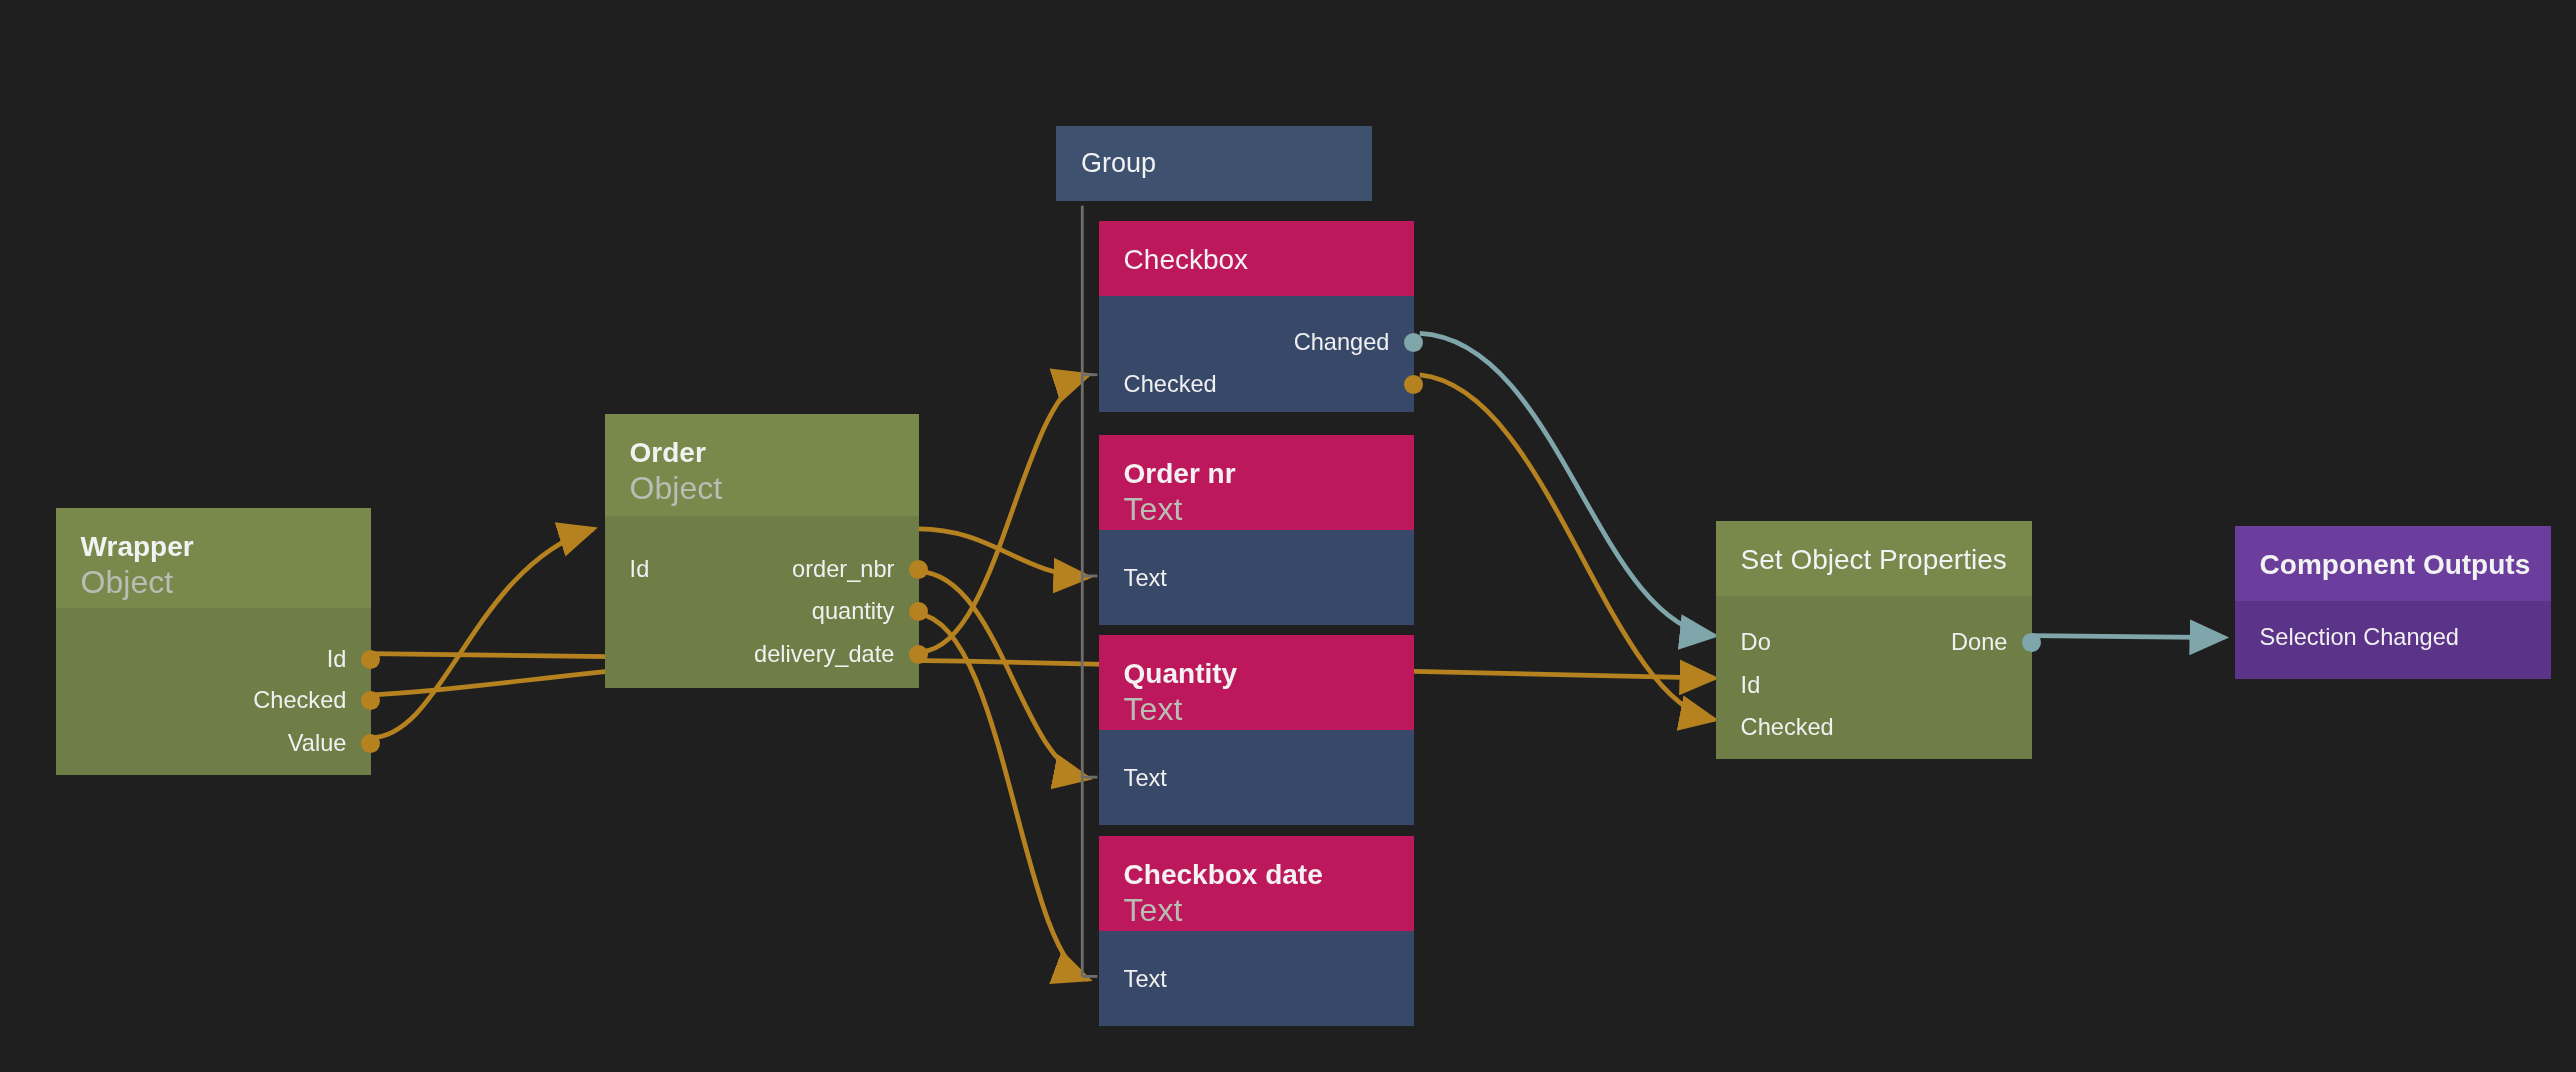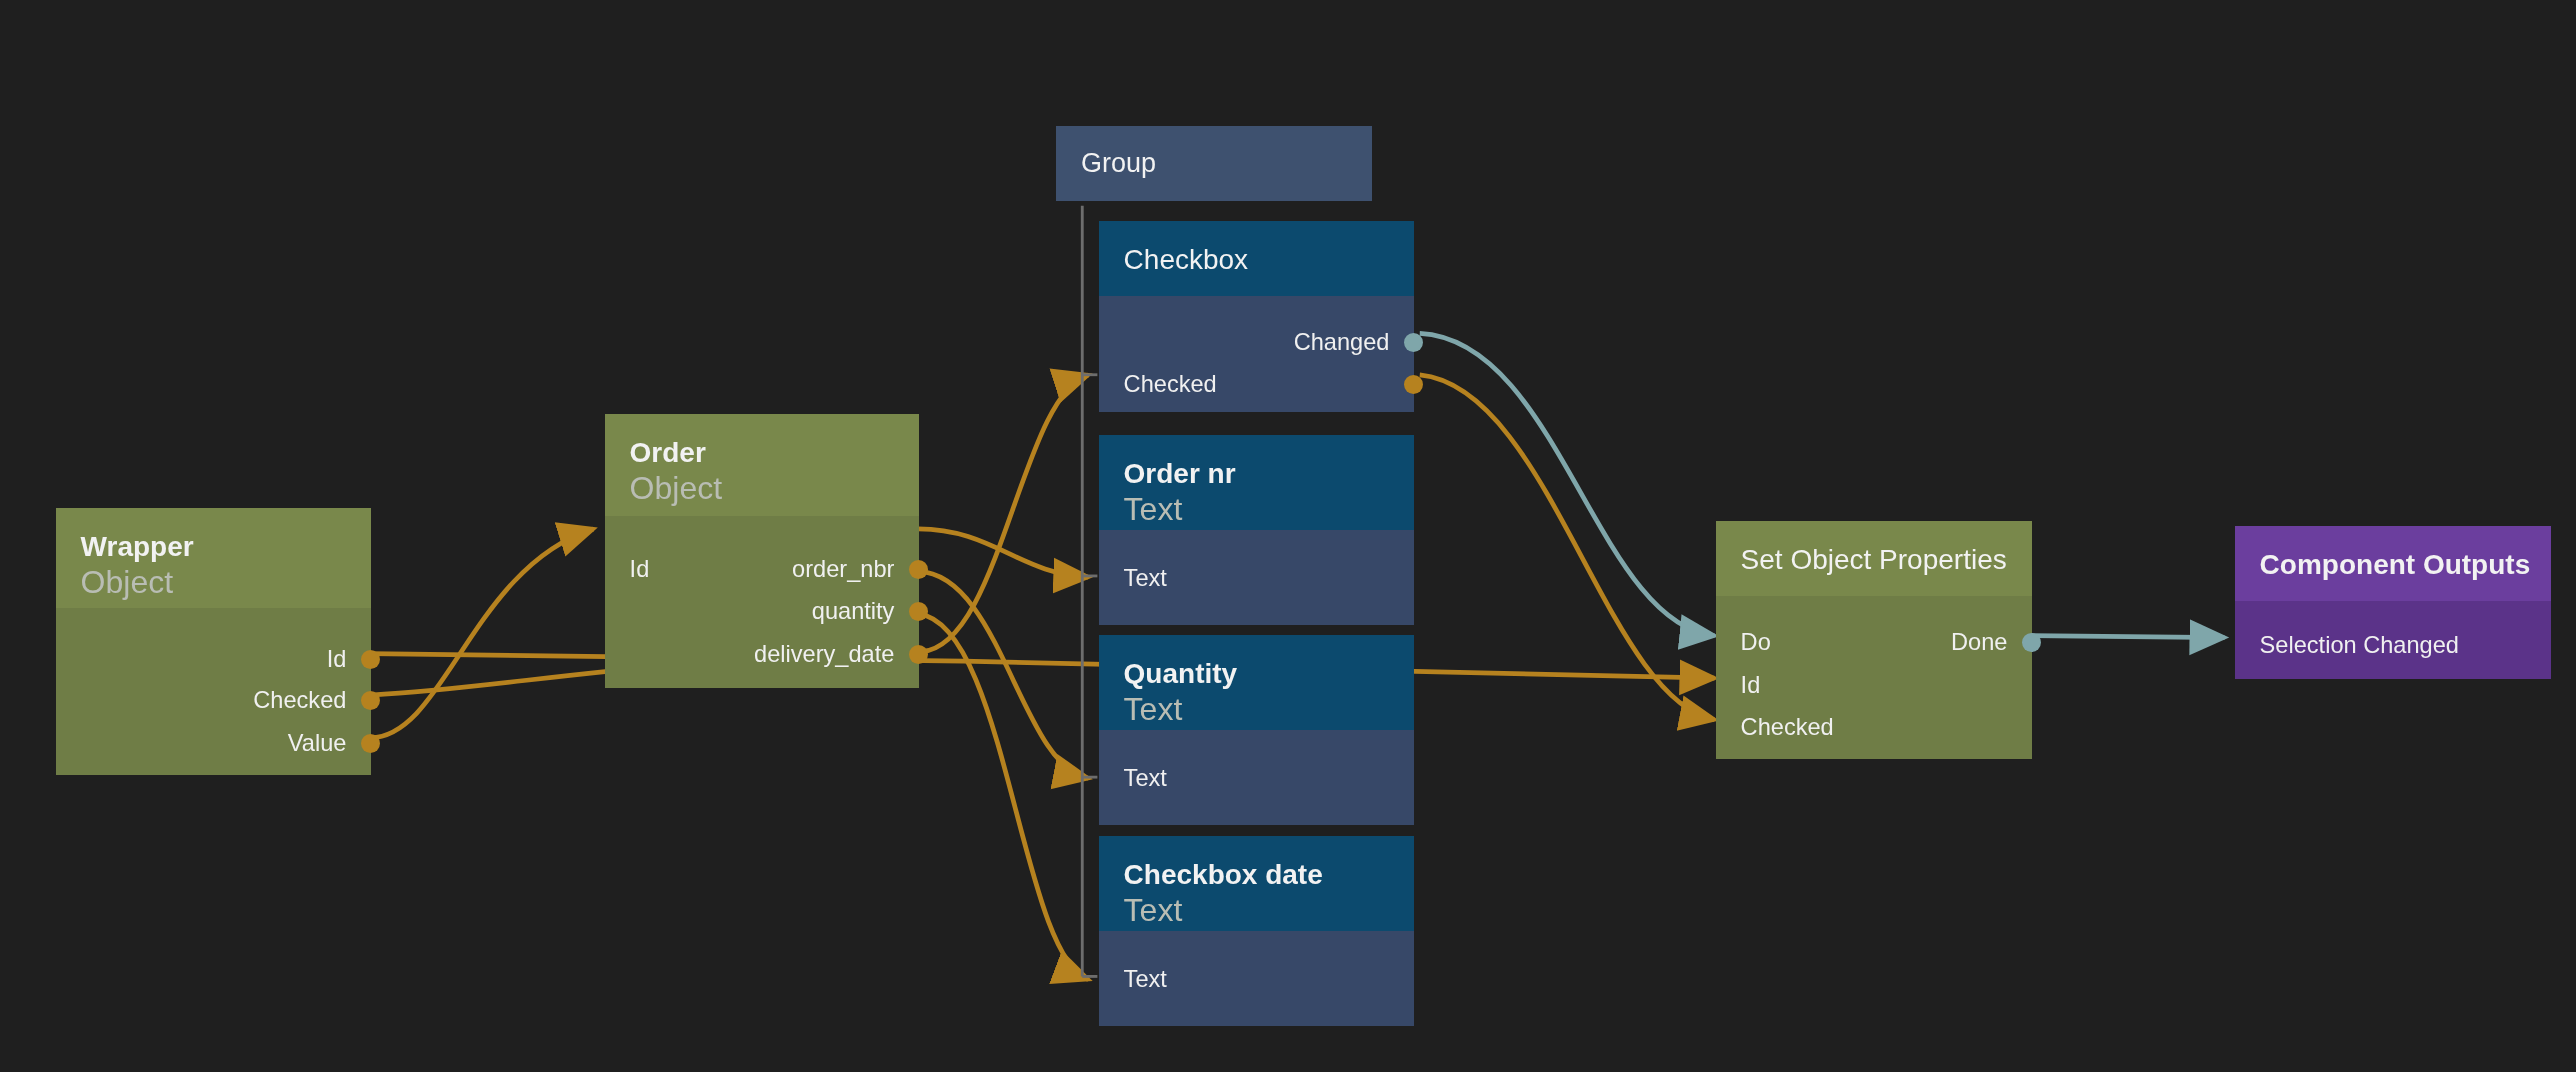"Checkbox" .blue .node-header { background: #0c4a6e -> #be185d }
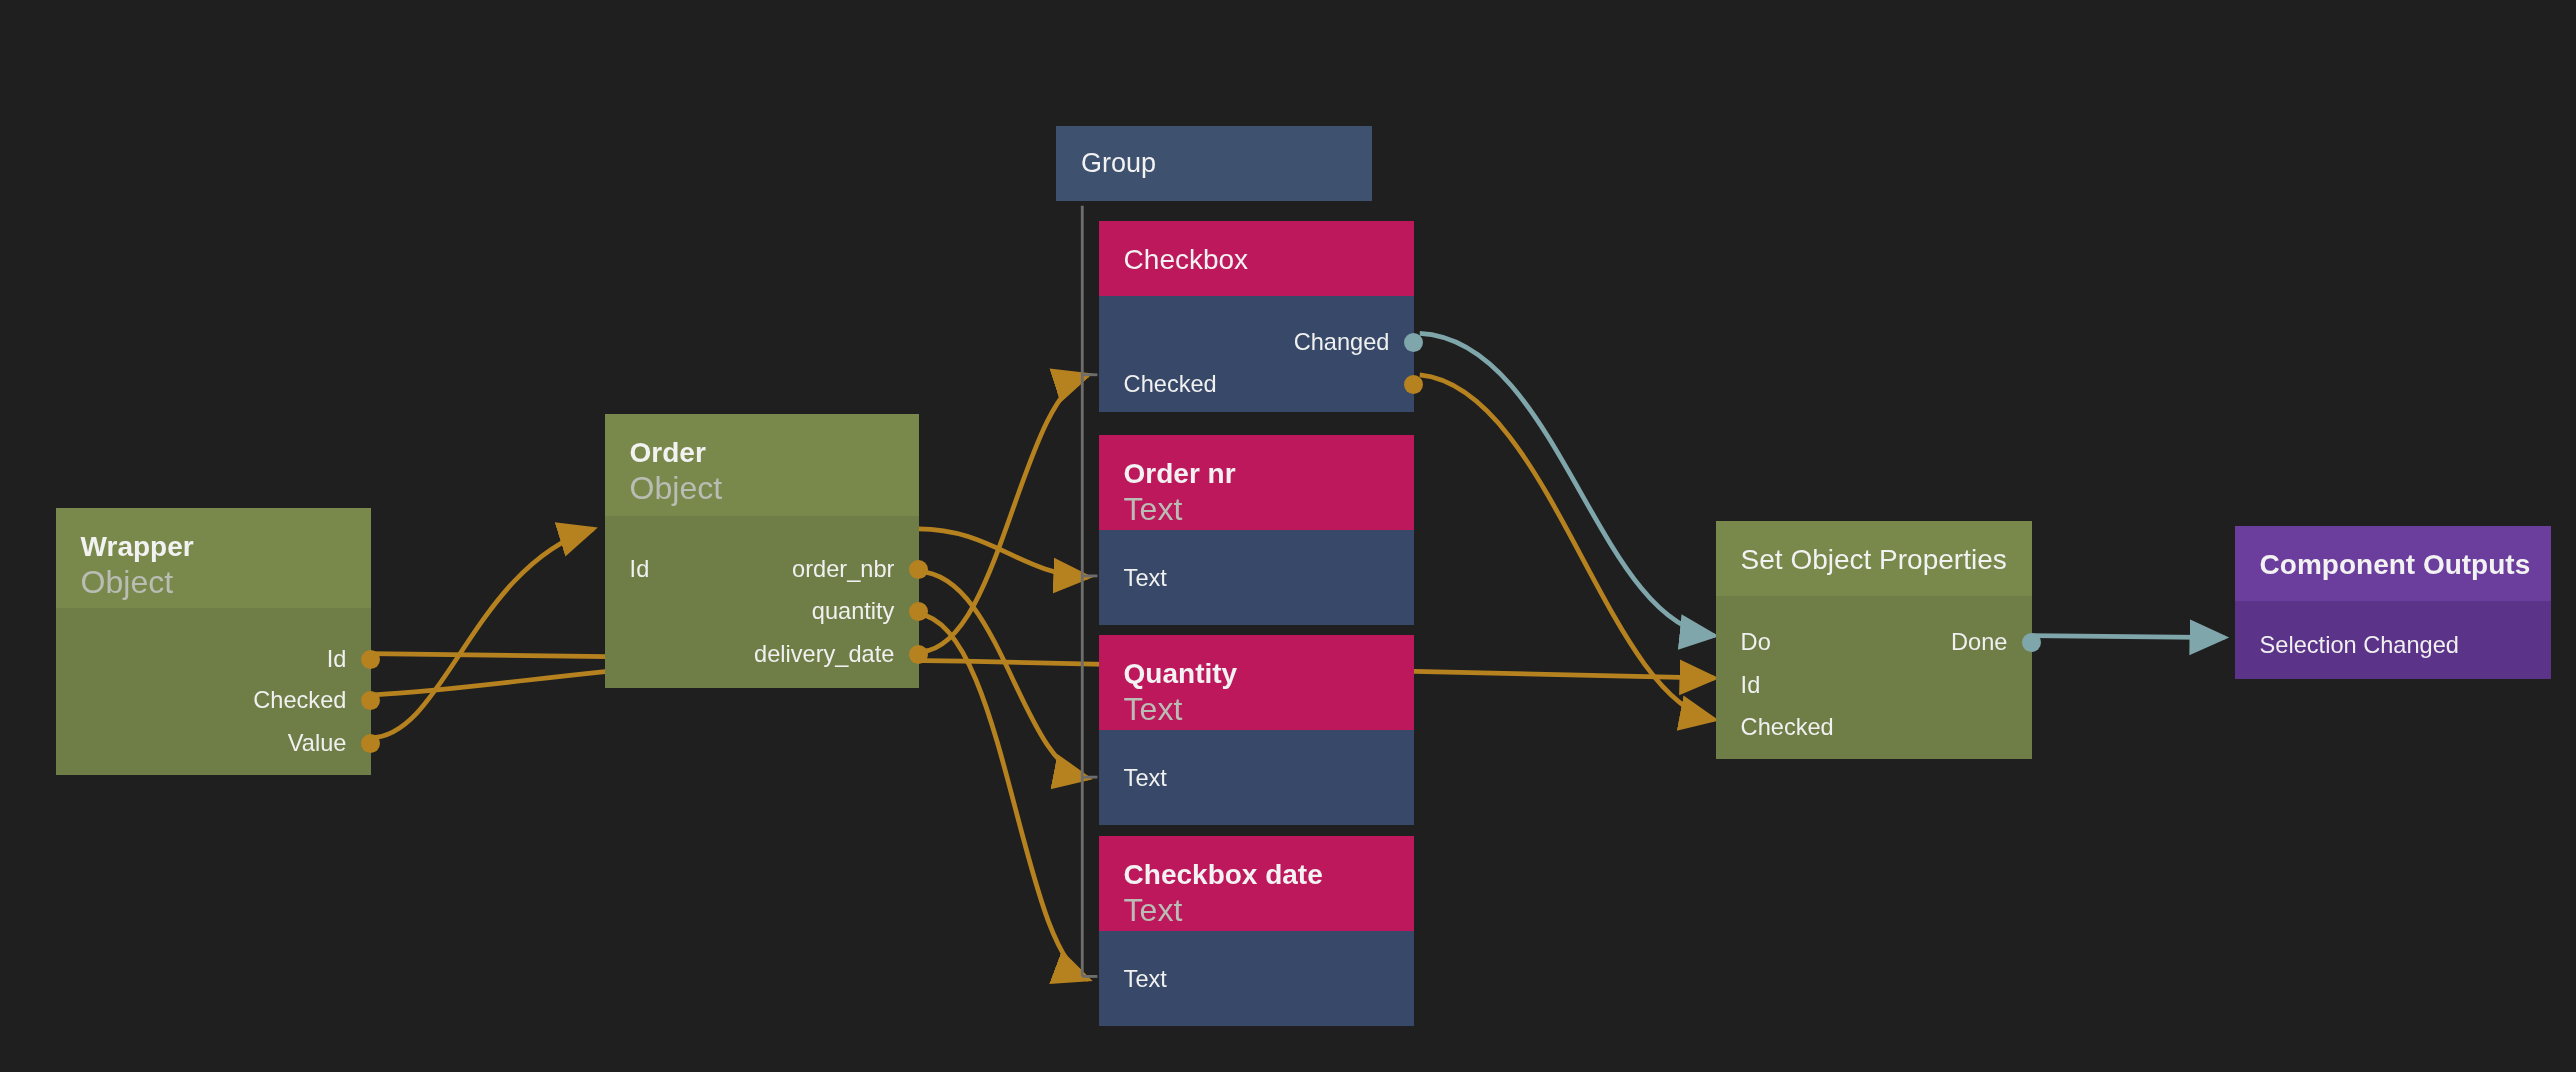"Selection Changed" div.port-row { top: 30px -> 22px }
